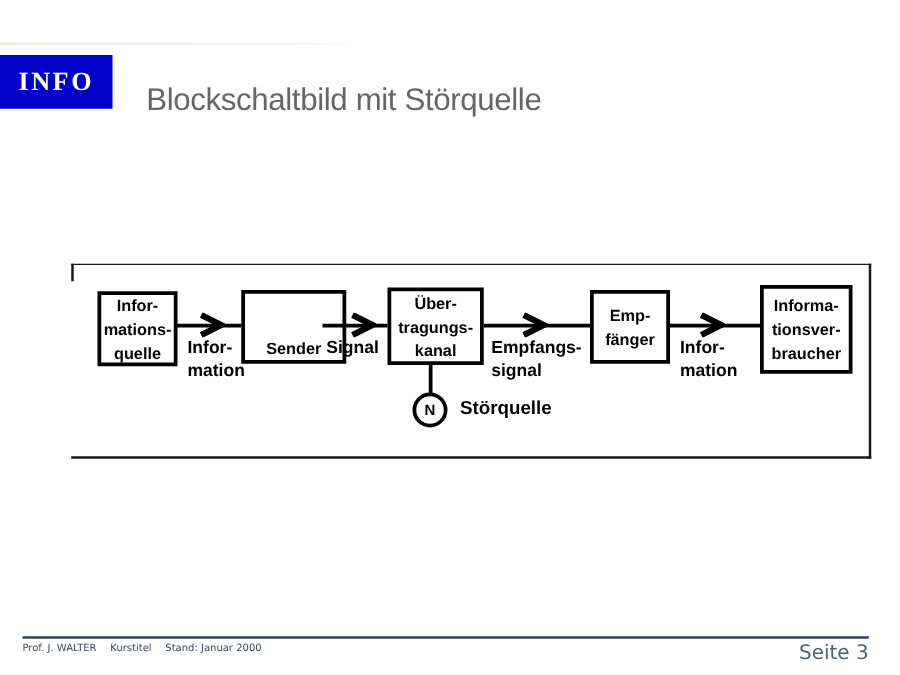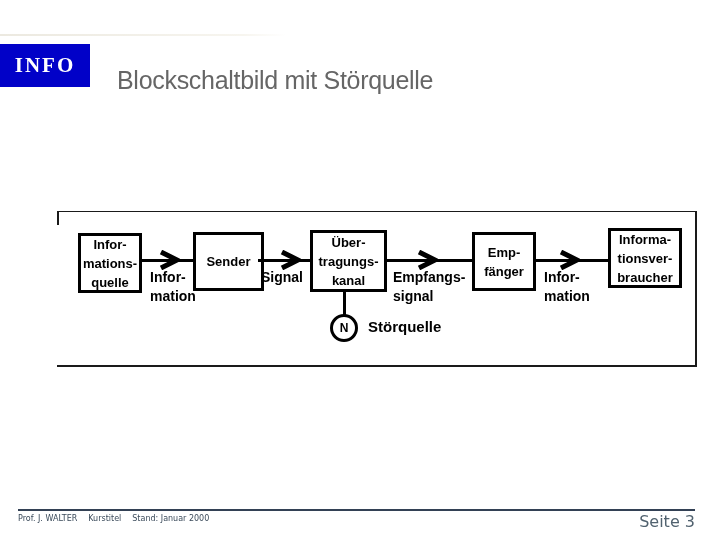"Informa-" .b5 { height: 60px -> 71px }
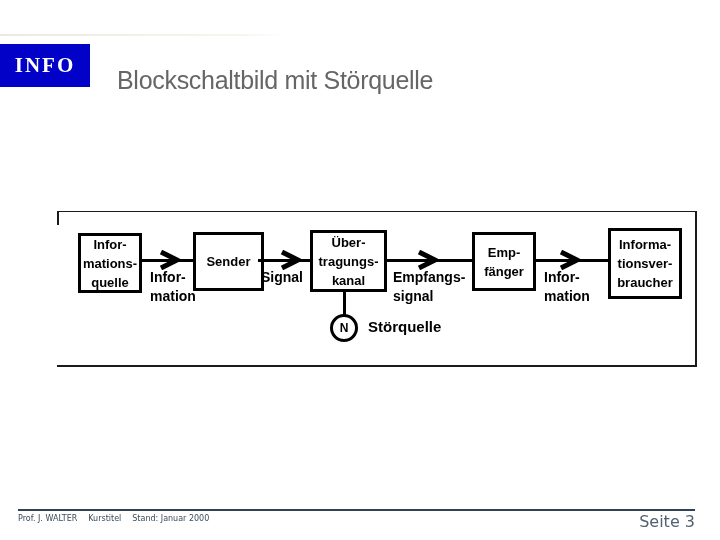"Sender" .b2 { justify-content: none -> flex-end; width: 71px -> 84px }
